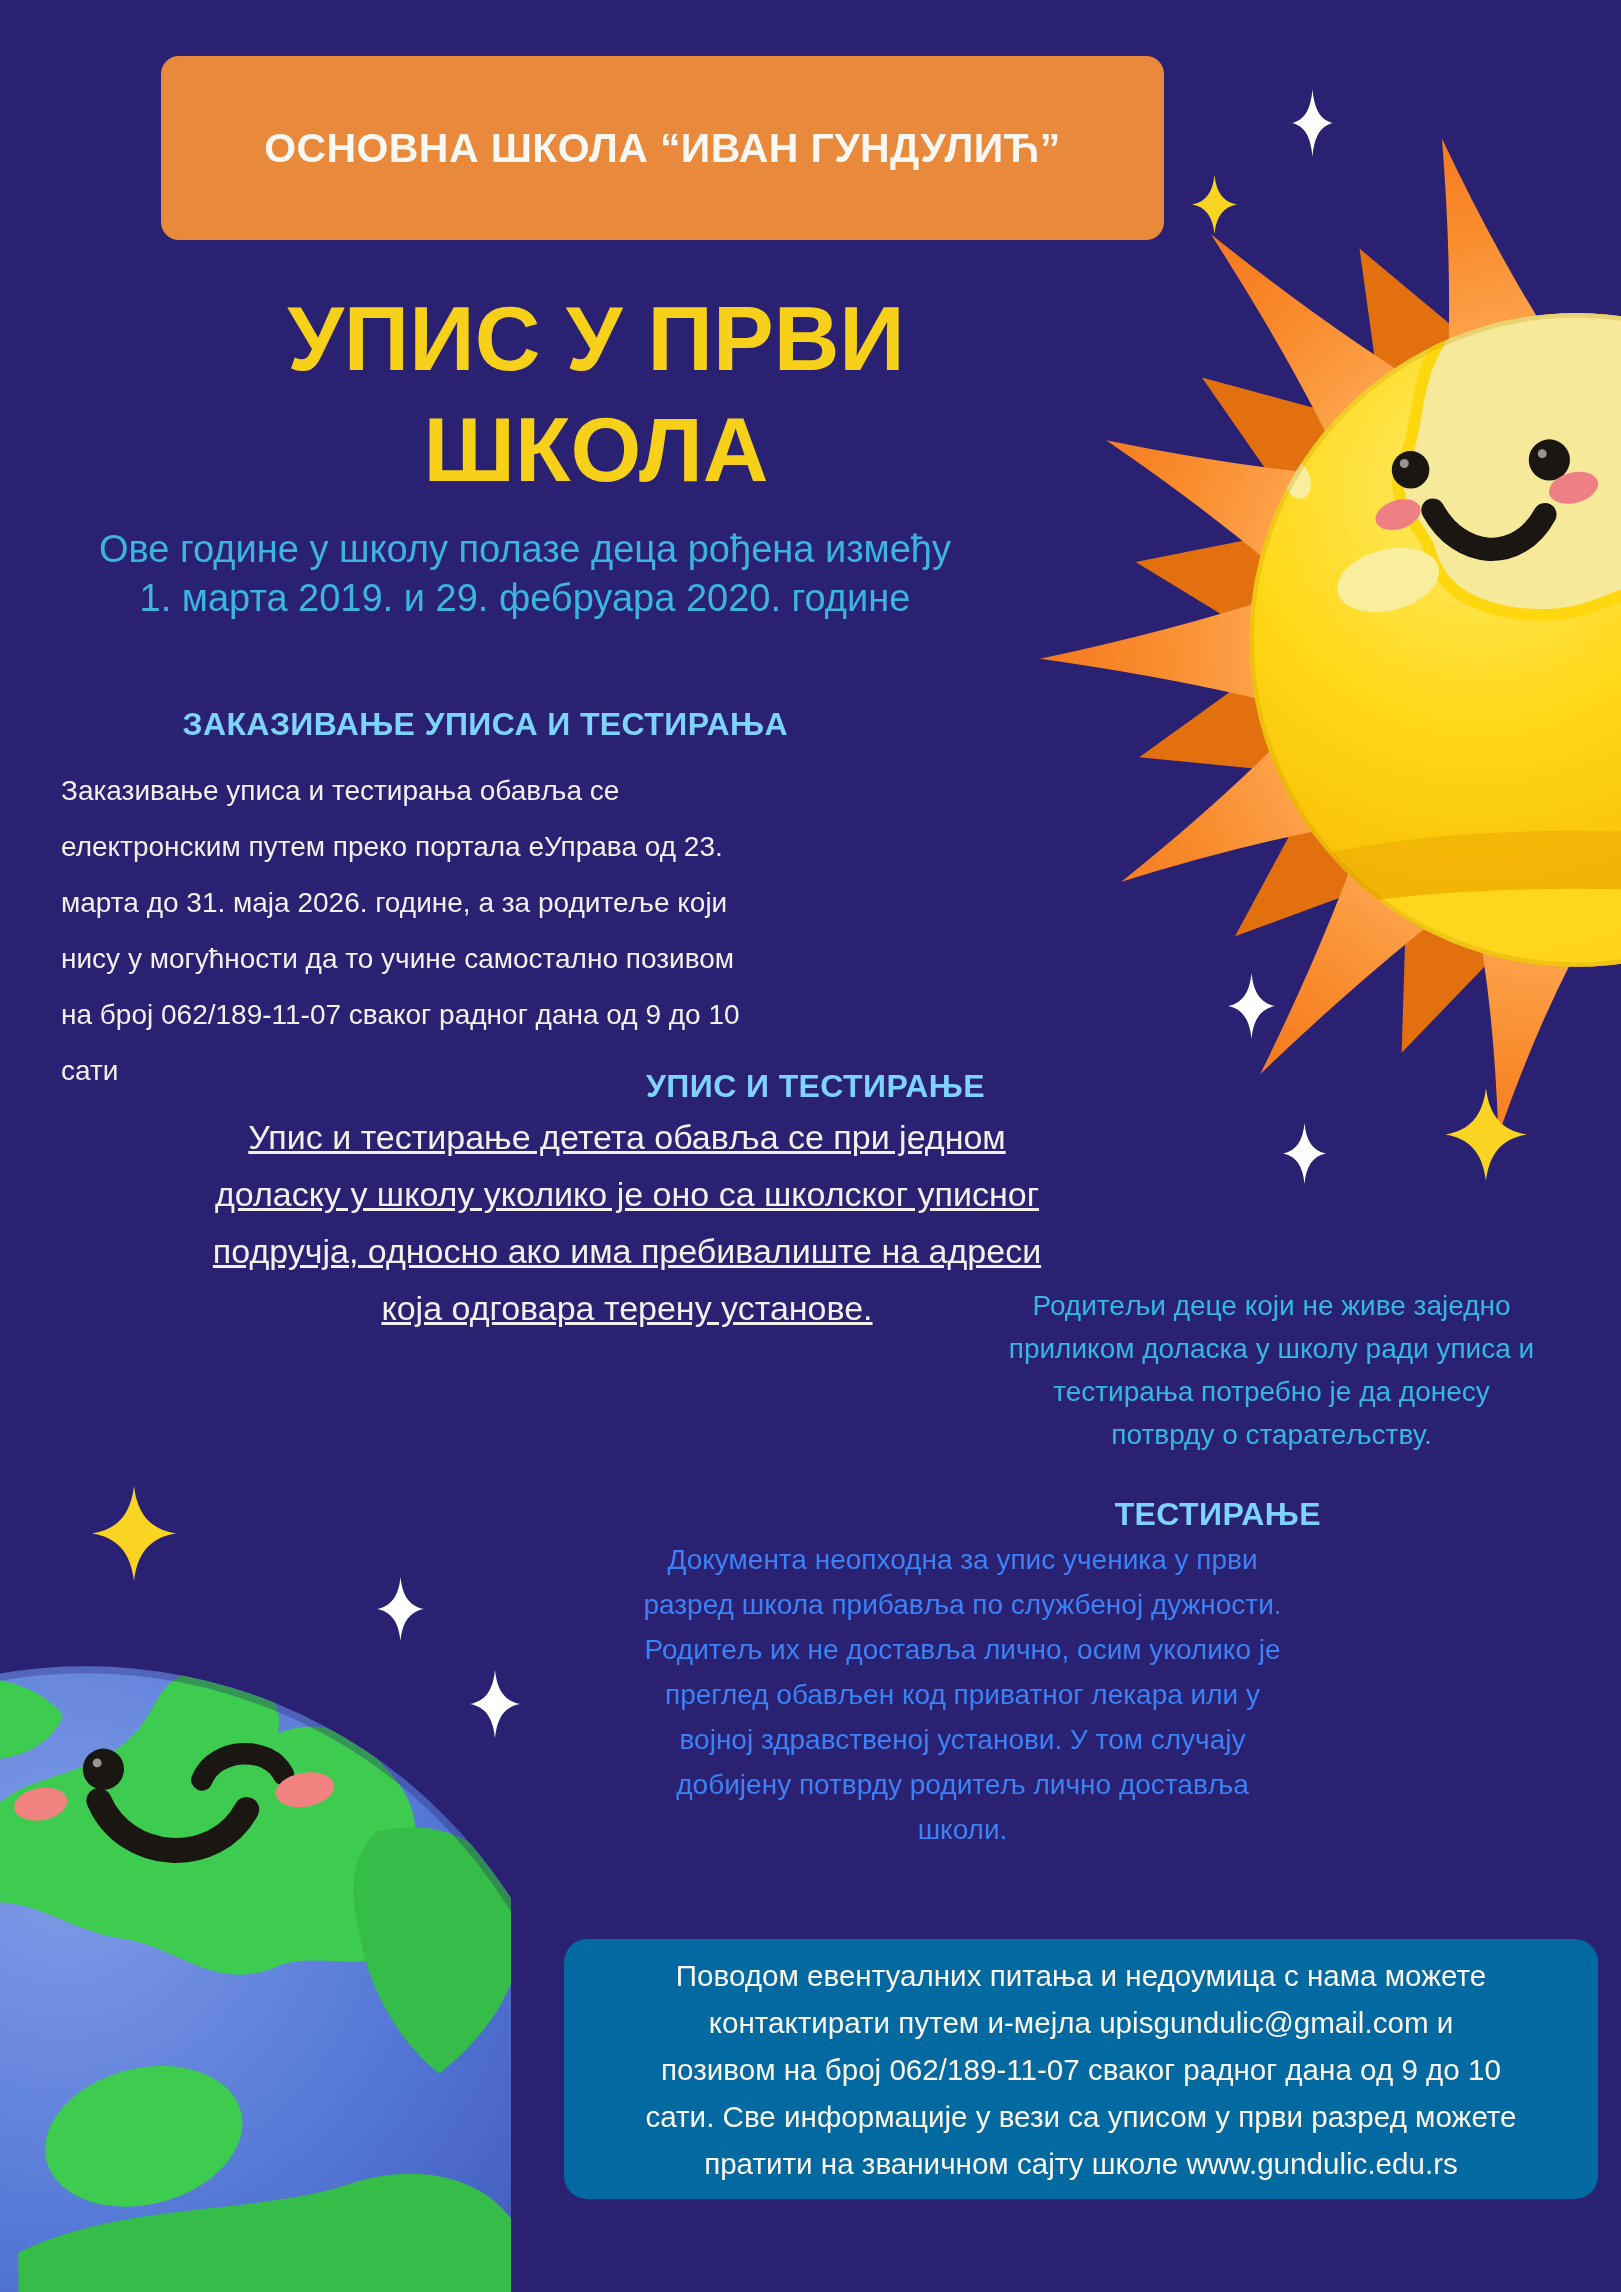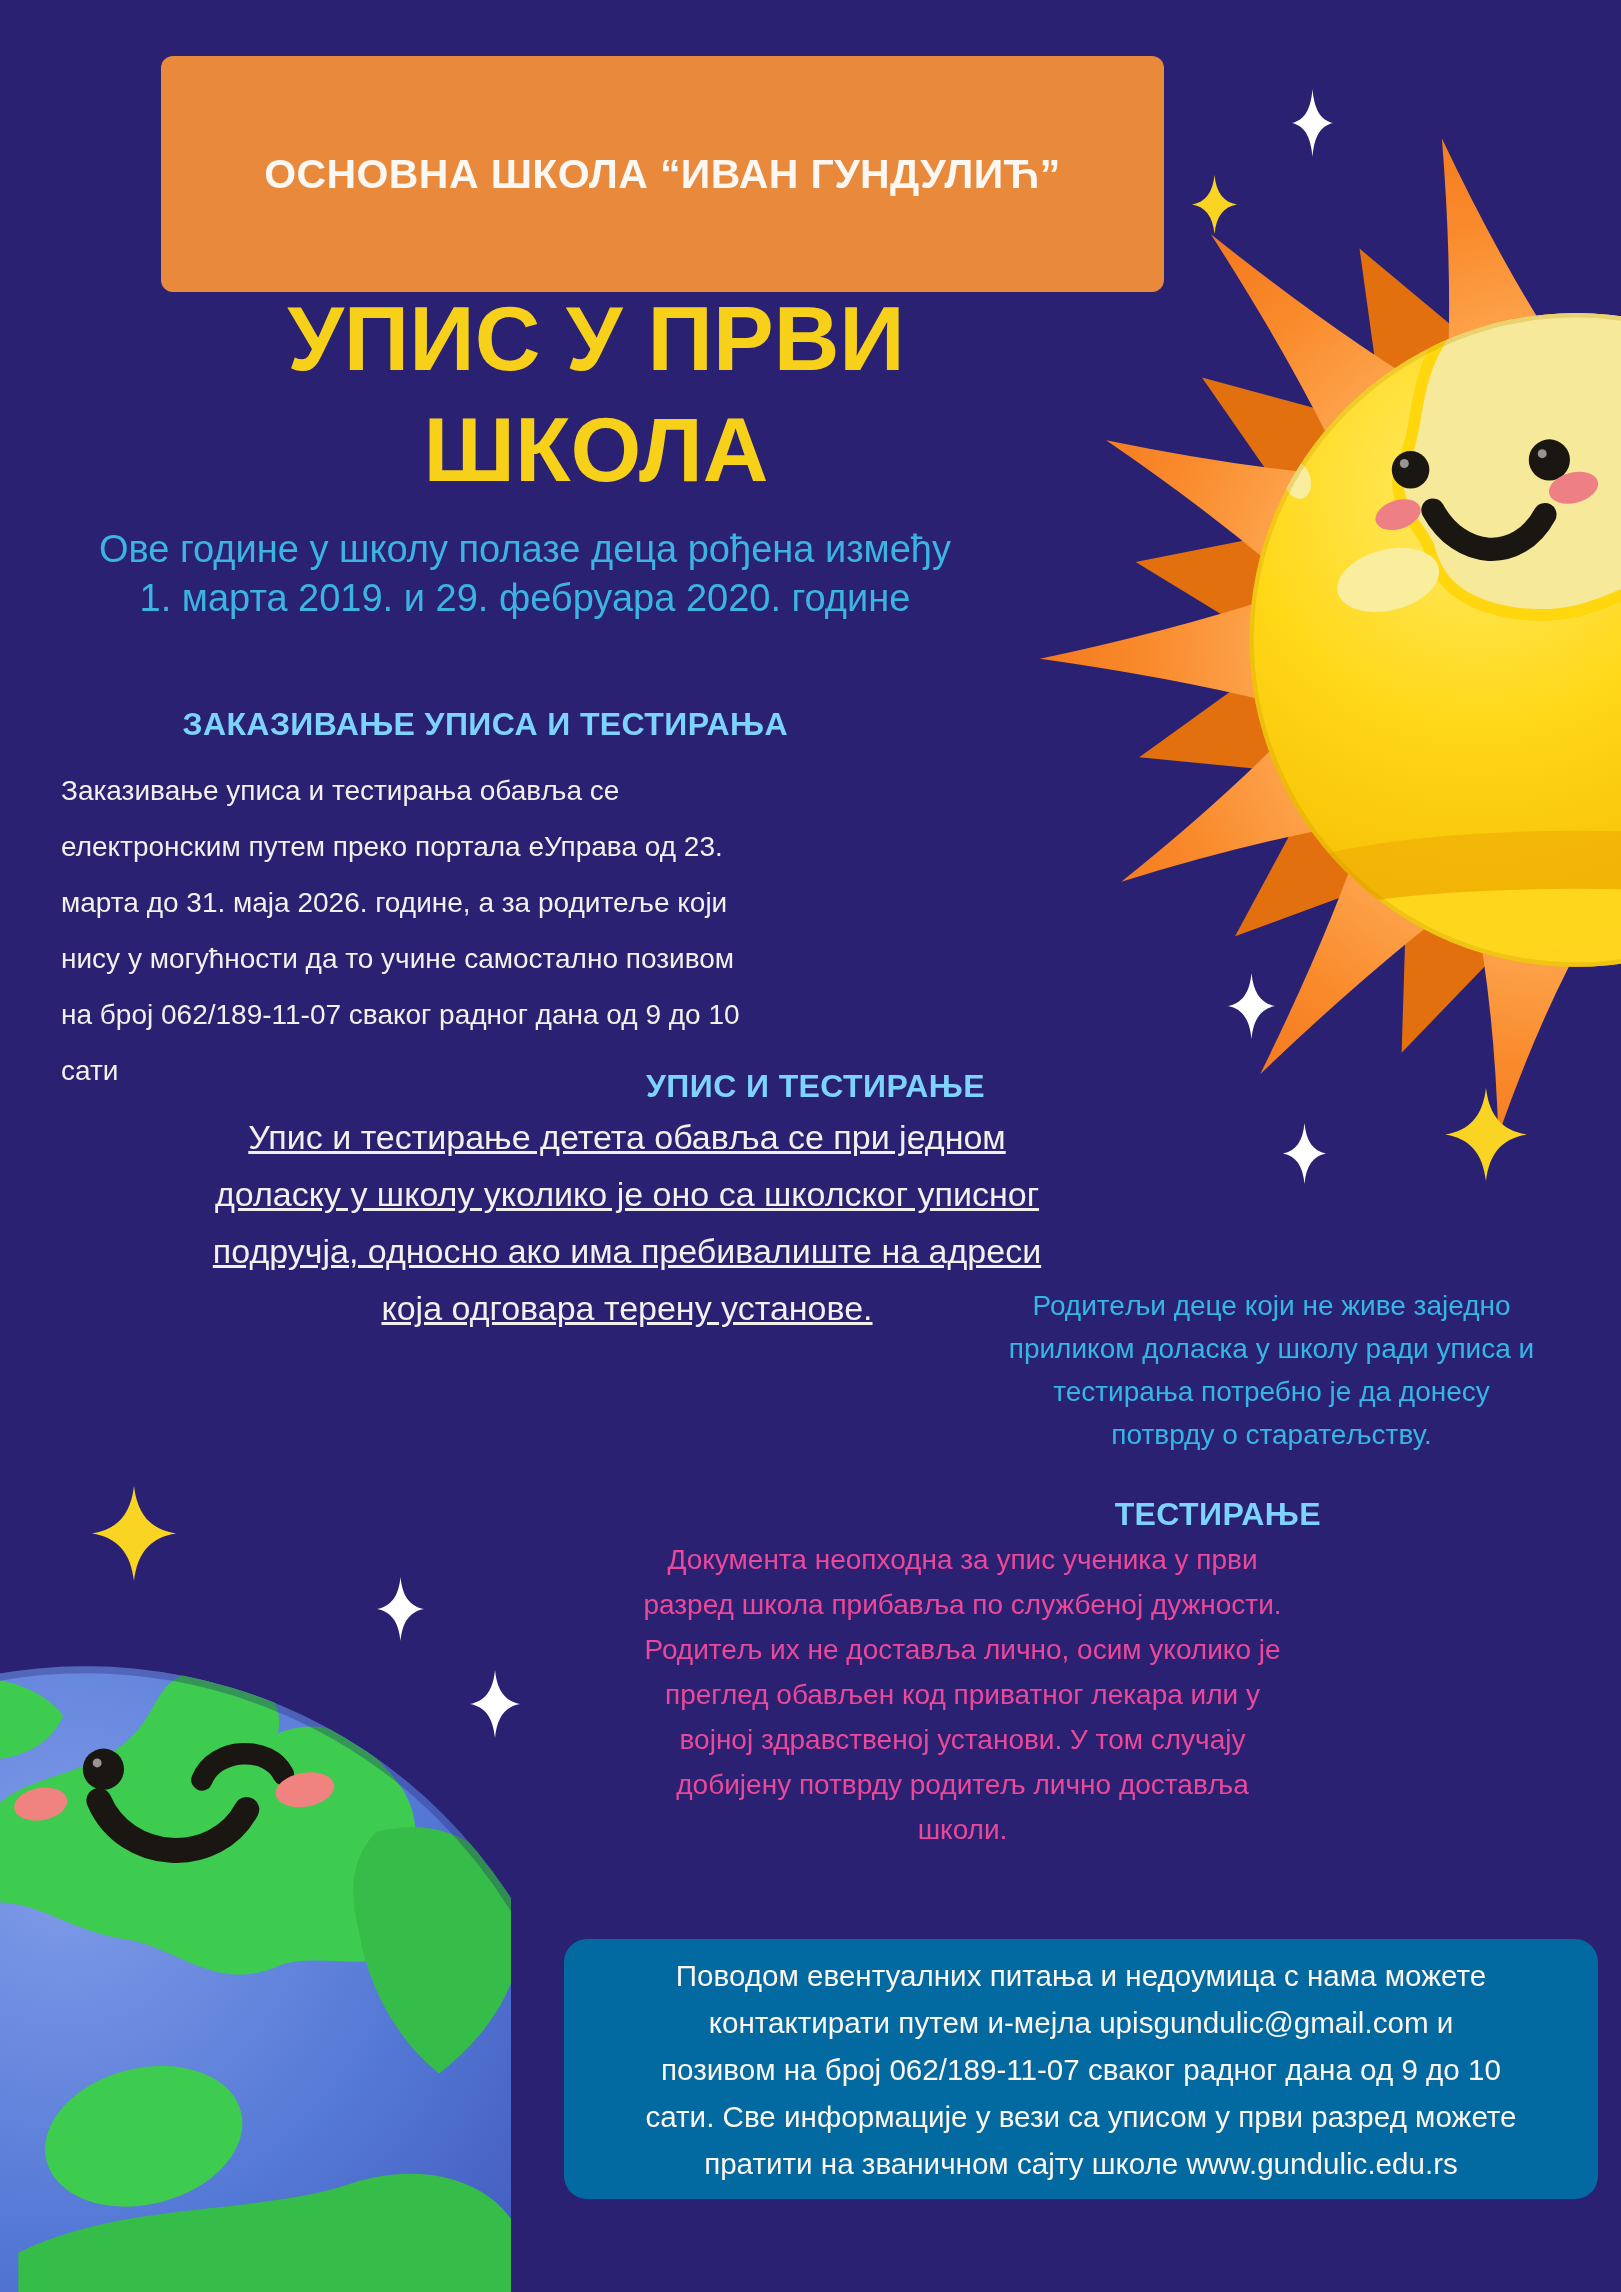"ОСНОВНА ШКОЛА “ИВАН ГУНДУЛИЋ”" .school-box { border-radius: 12px -> 18px; height: 236px -> 184px }
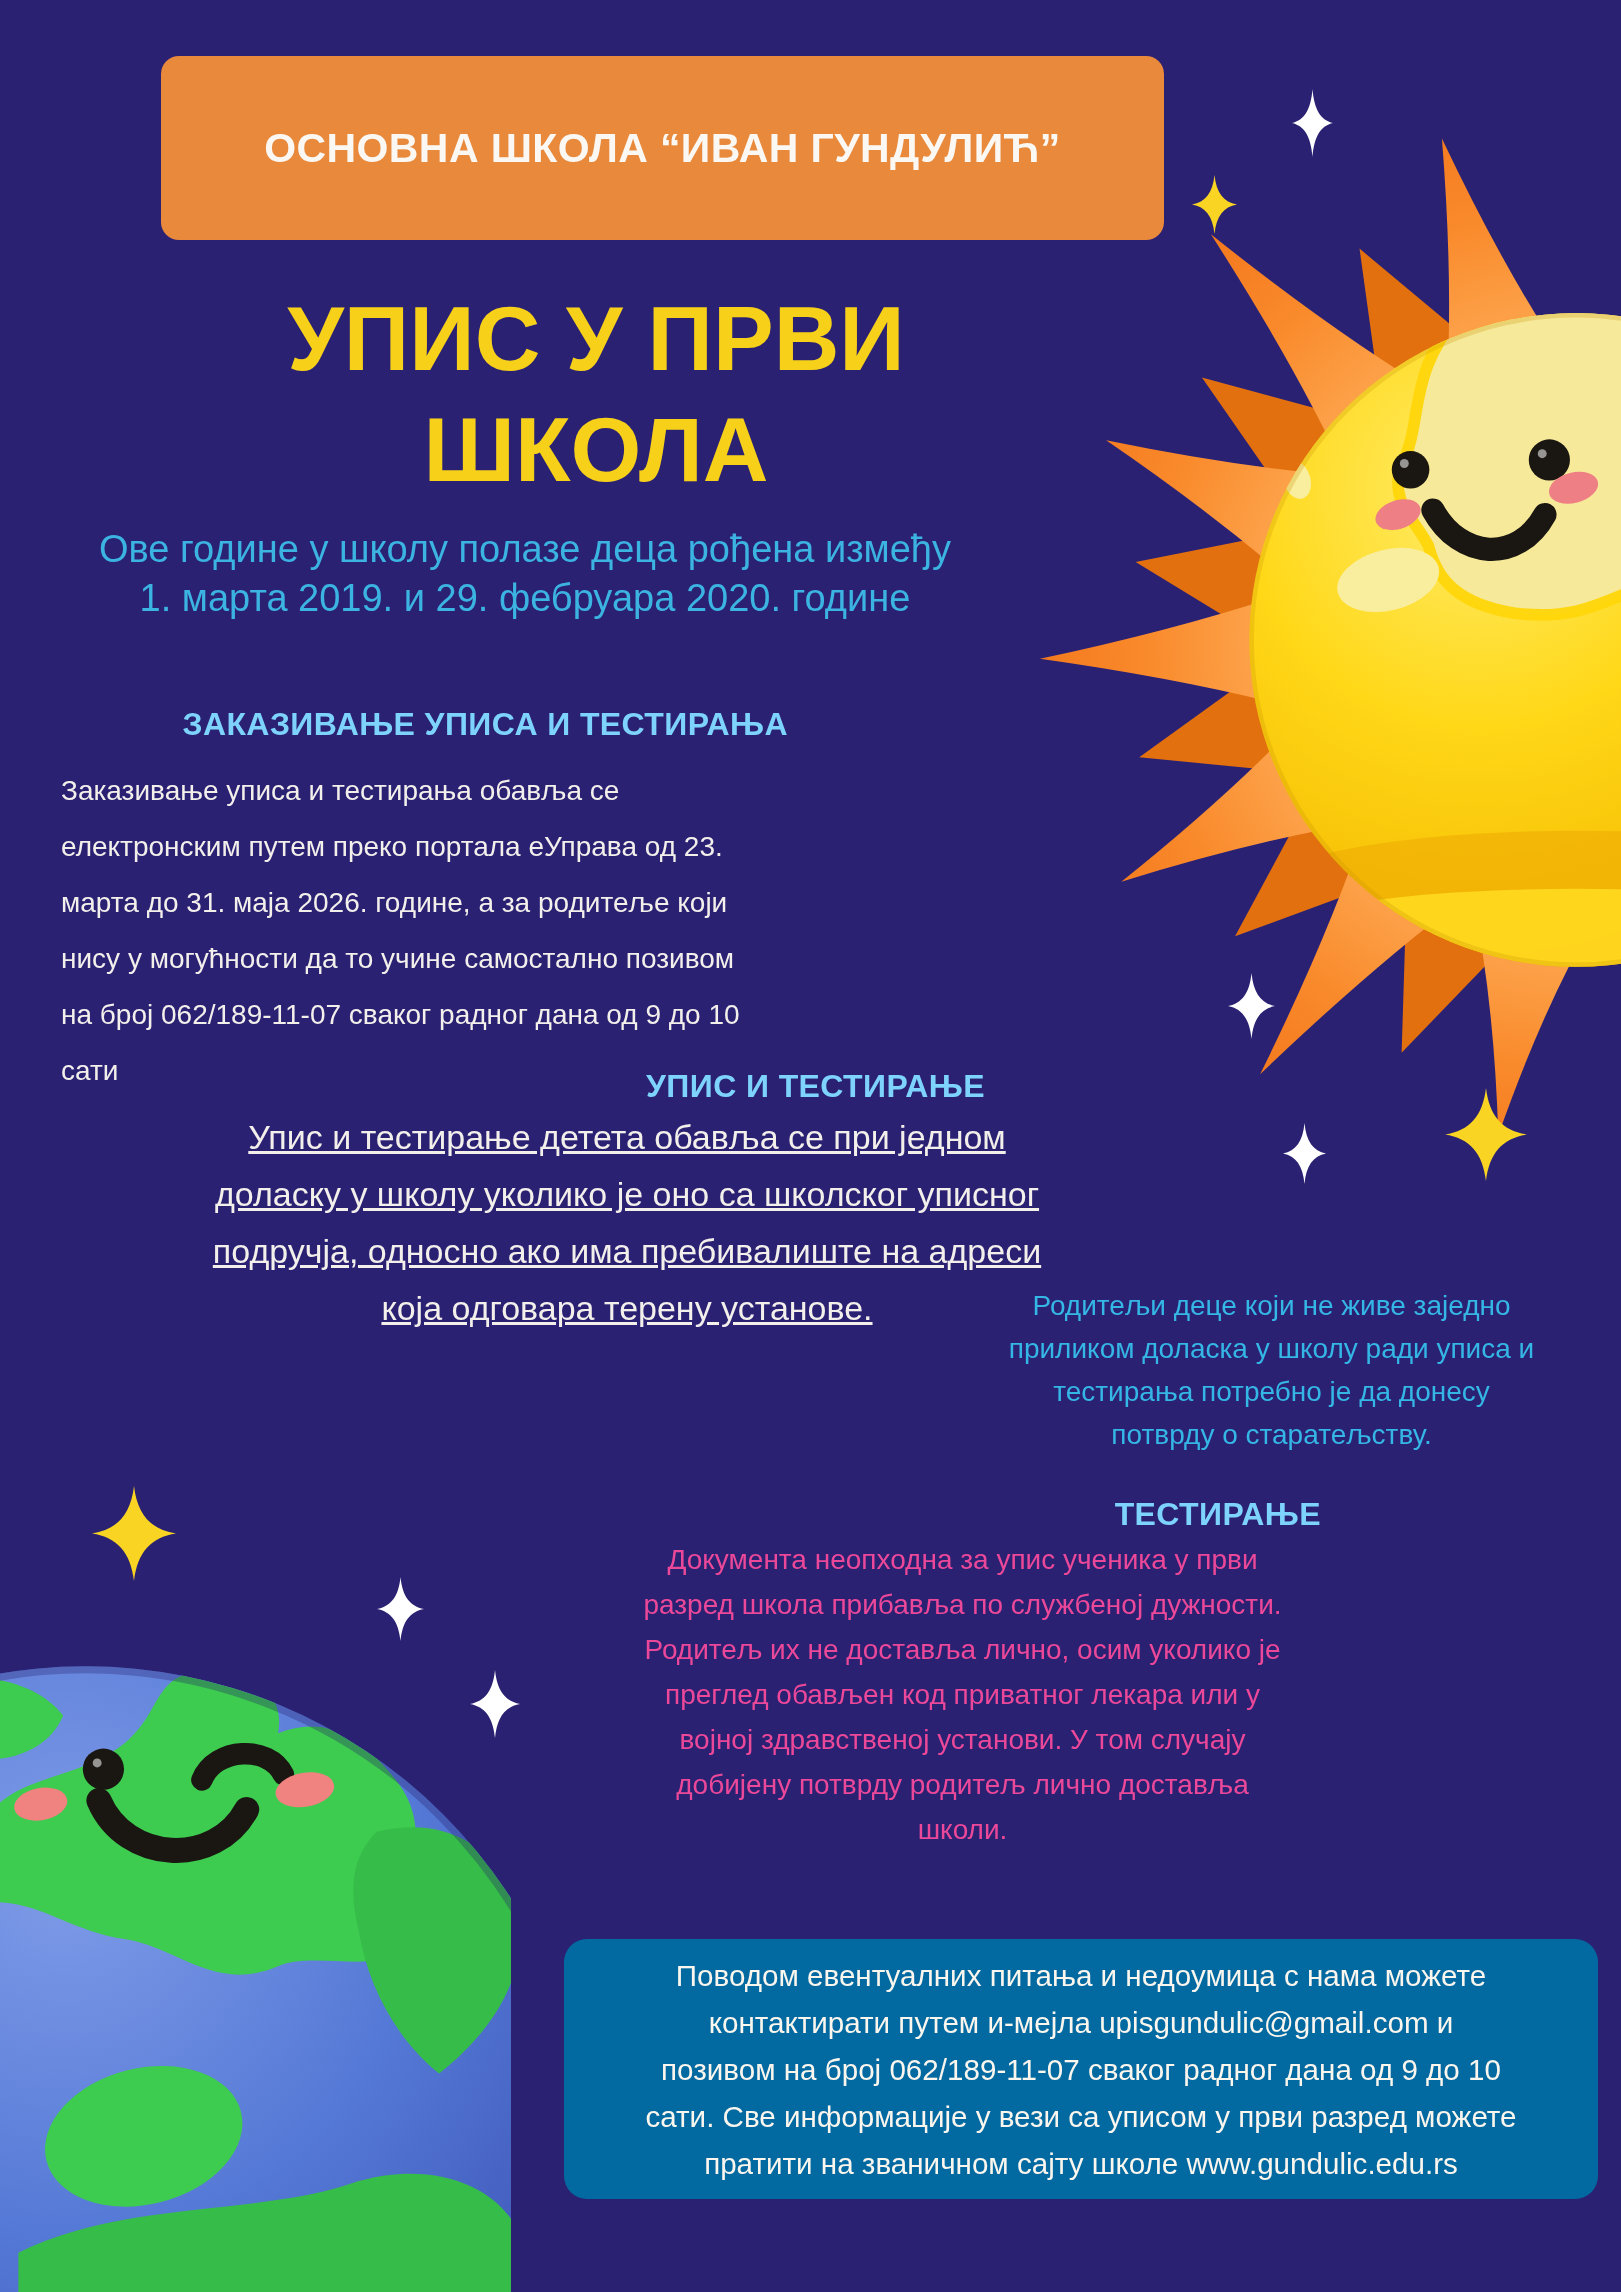"Документа неопходна за упис ученика" .s3-body { color: #ec4899 -> #3b82f6 }
